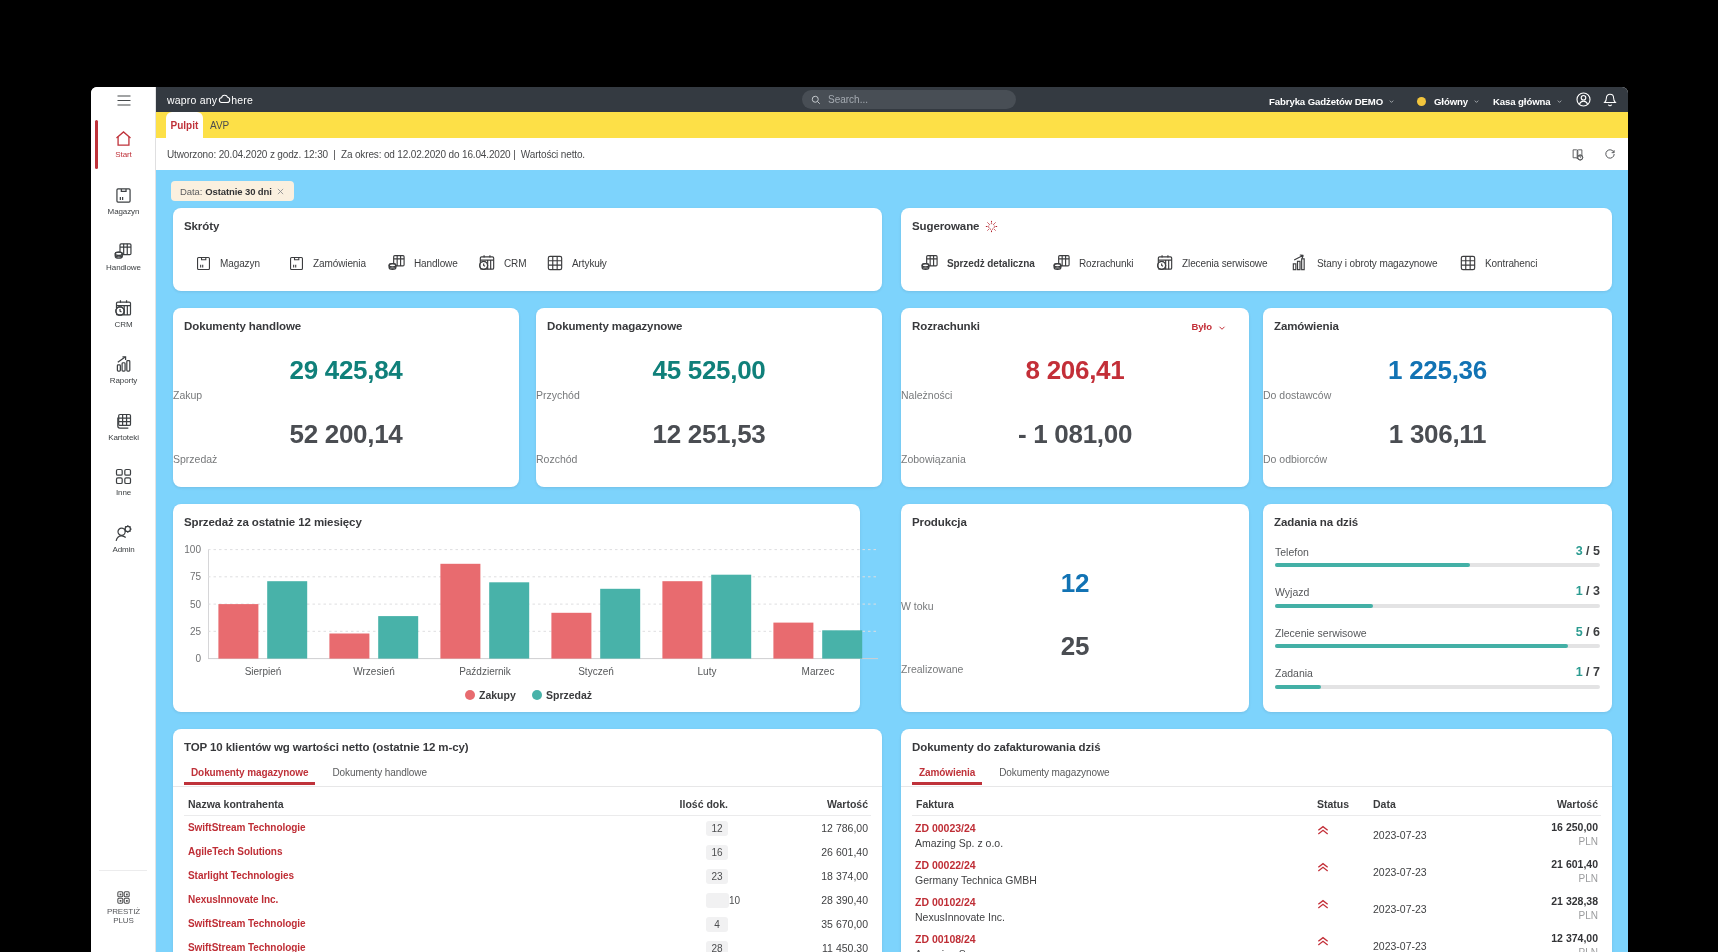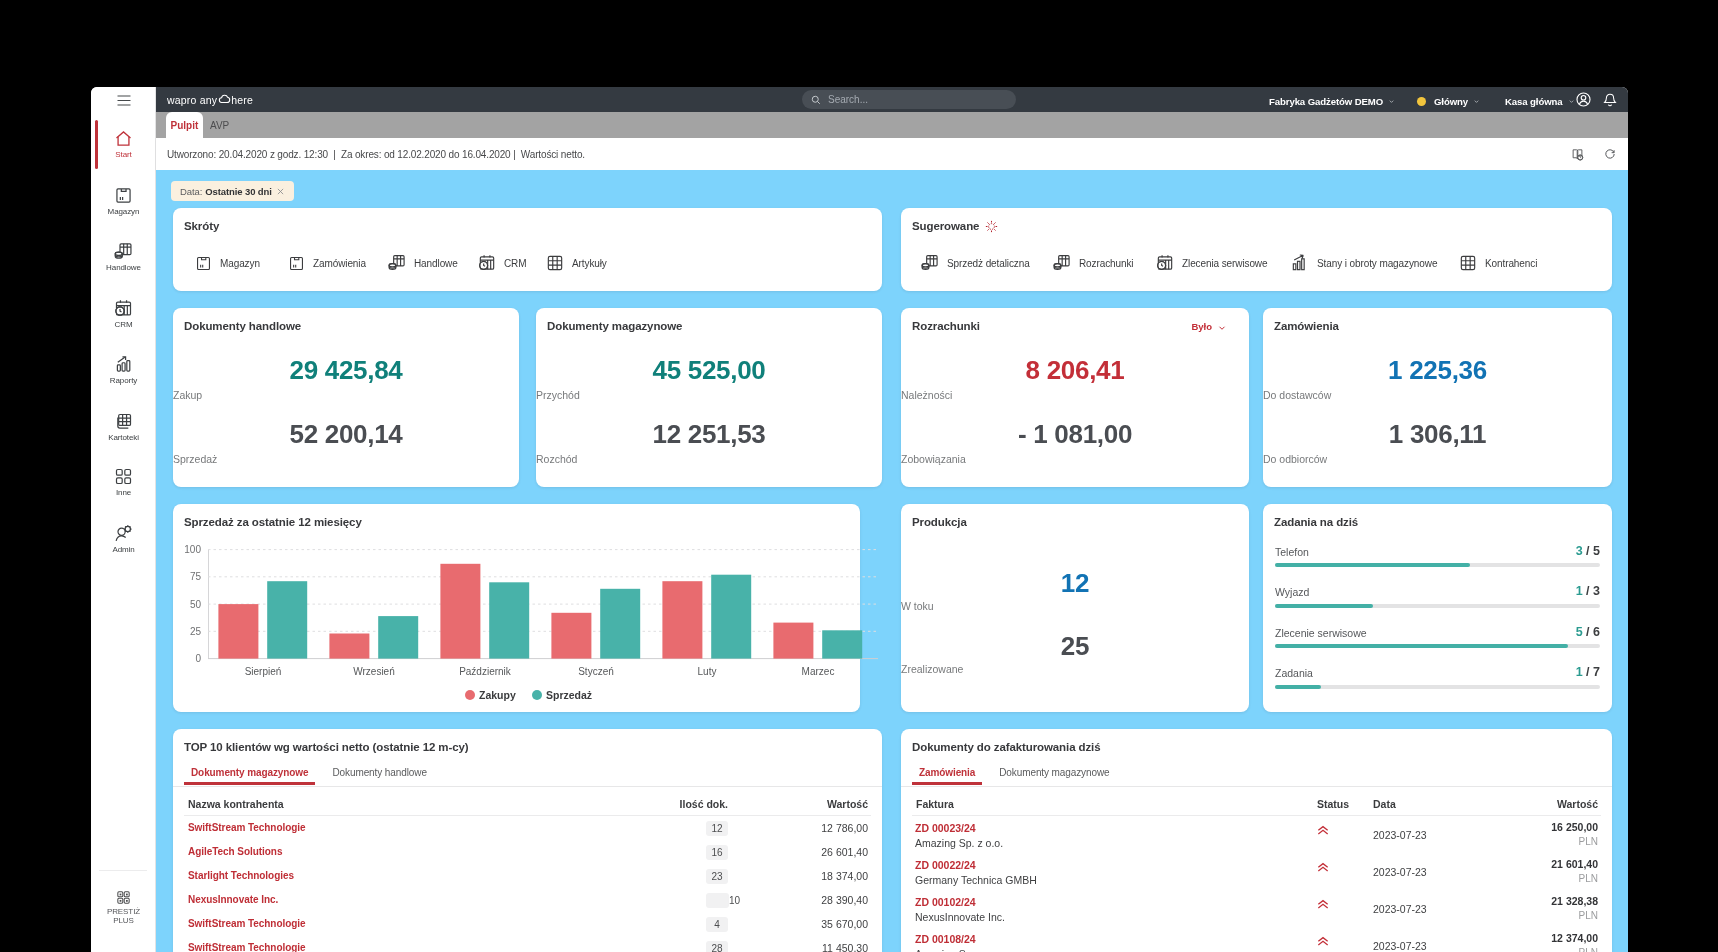"Kasa główna" div.nbr { margin-left: 12px -> none }
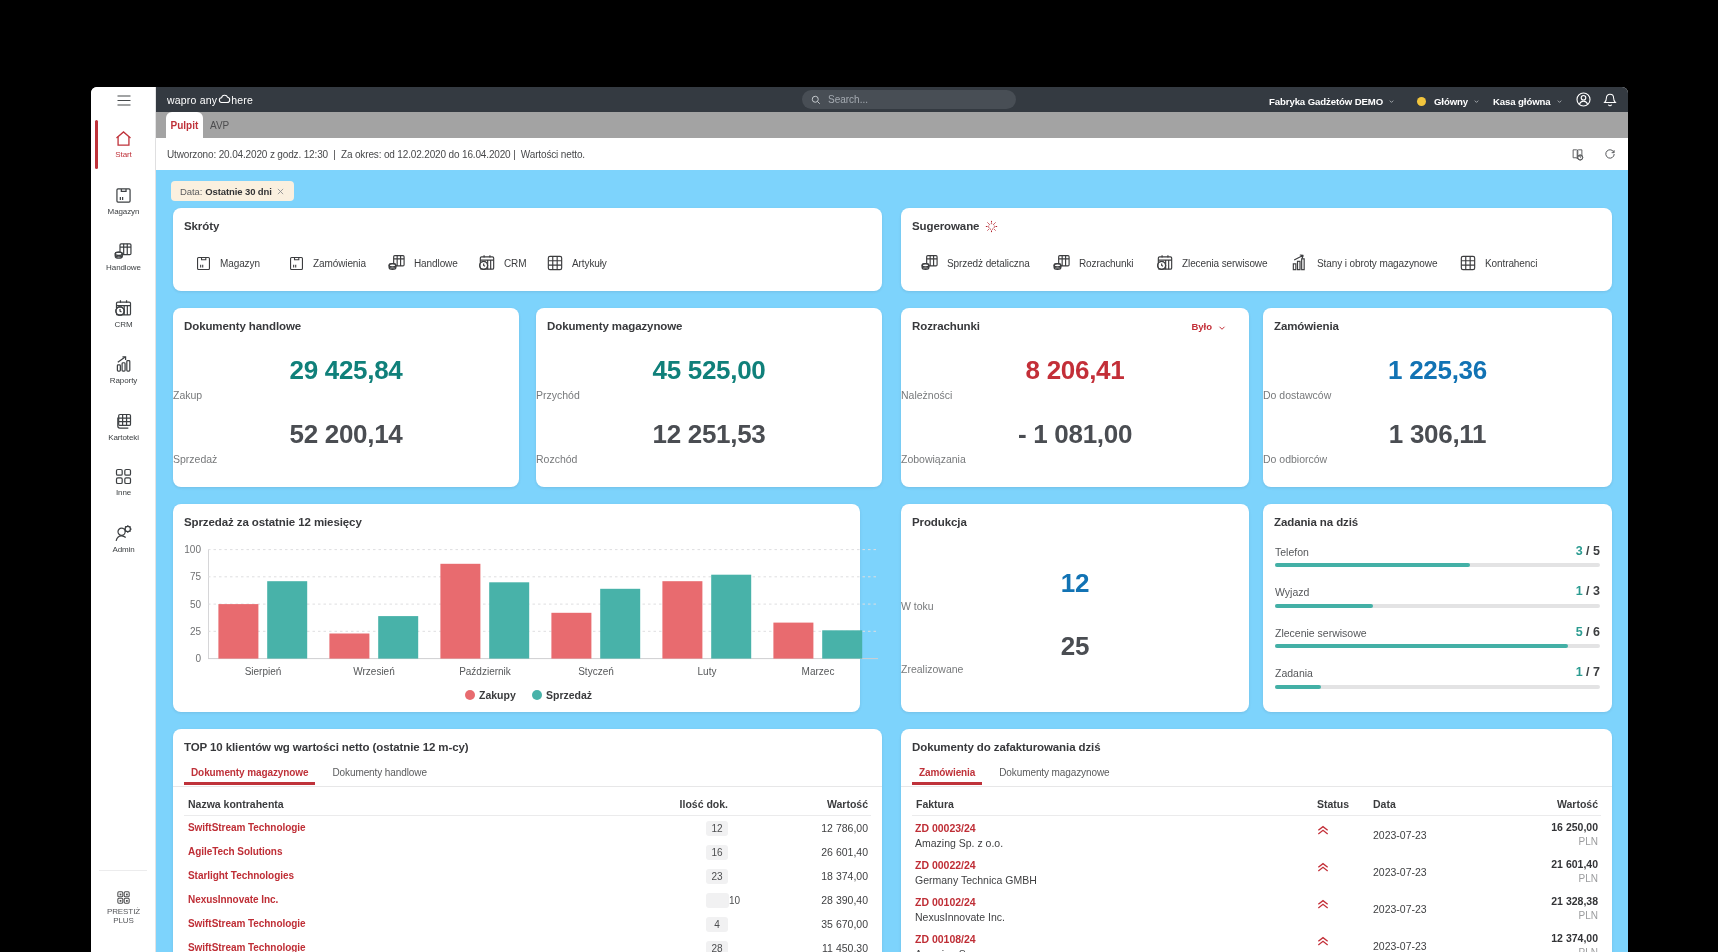"Pulpit" #tabbar { background: #a3a3a3 -> #fde047 }
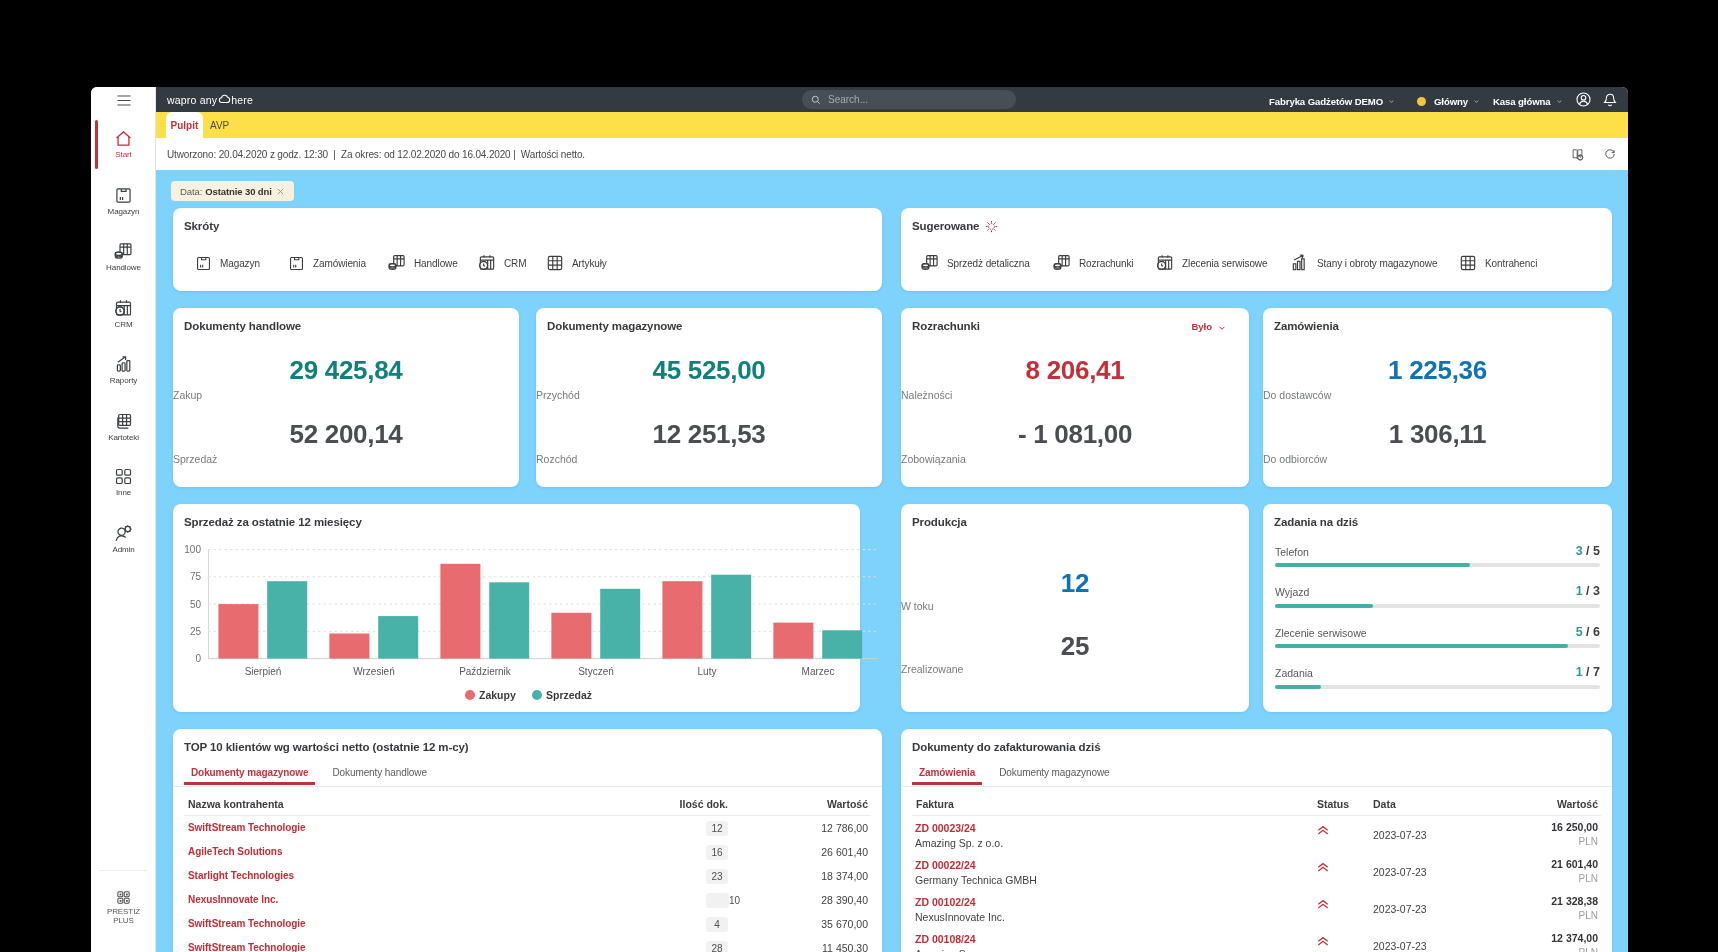"Sprzedż detaliczna" span.shitem { font-weight: none -> bold }
